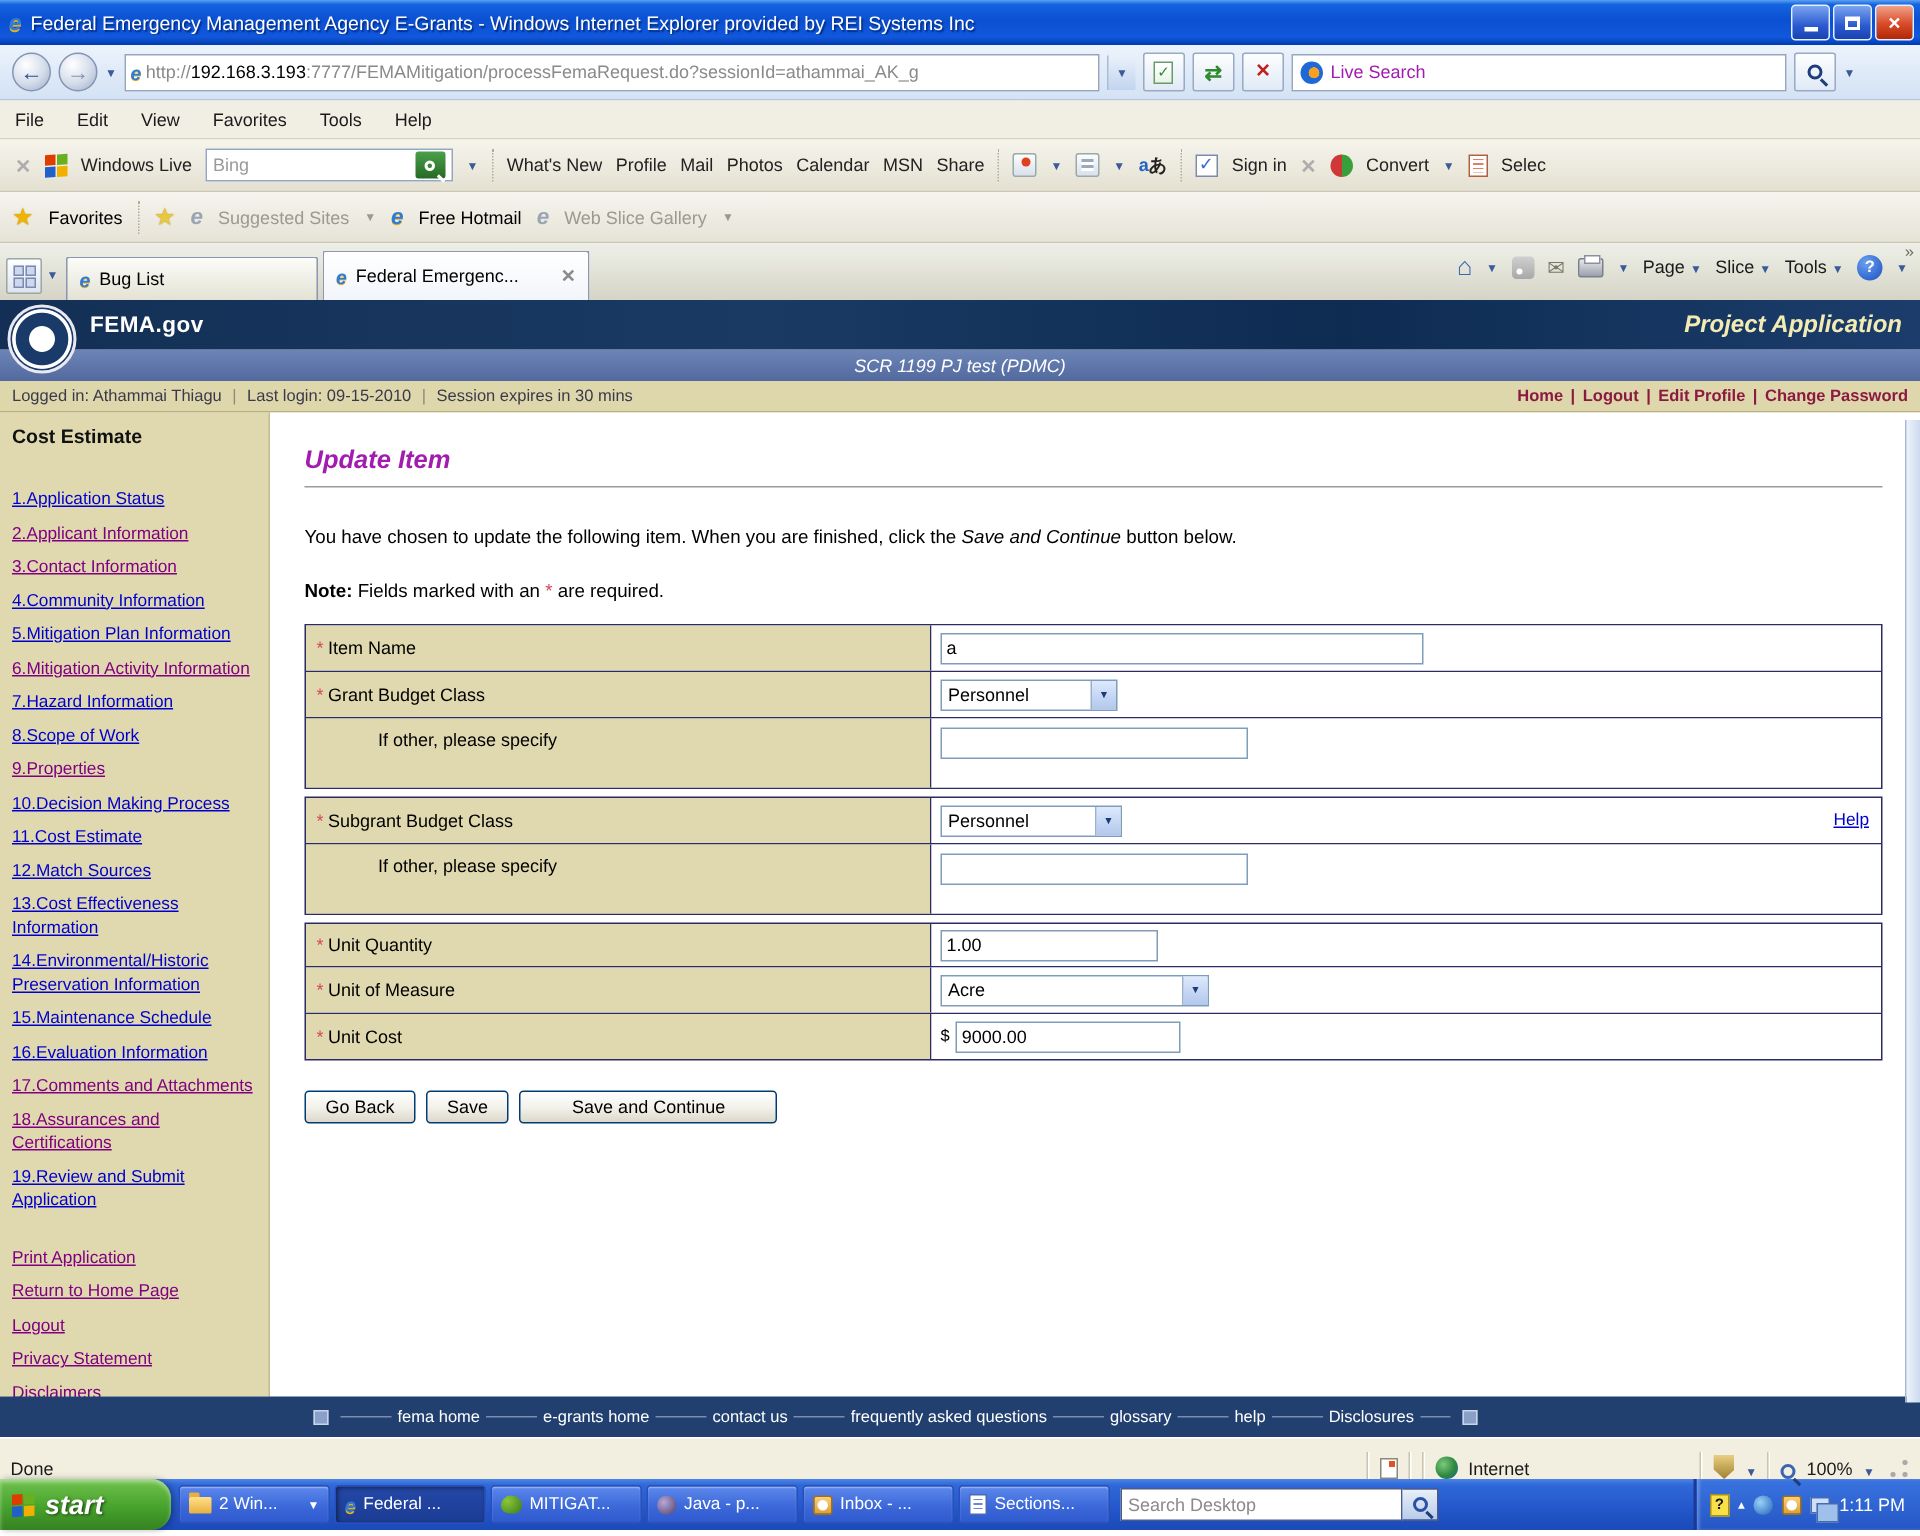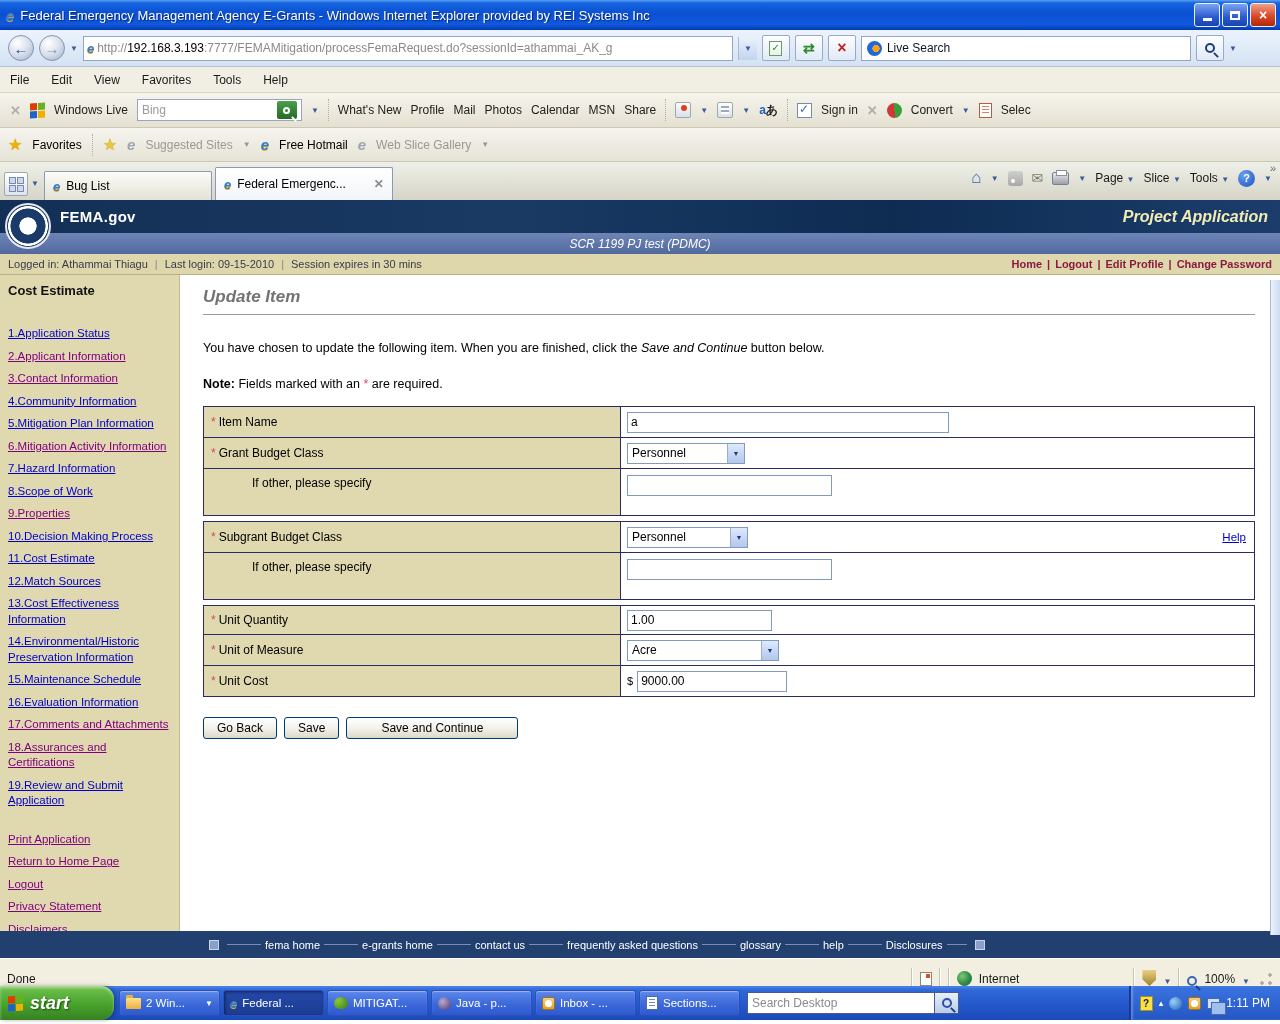"Live Search" .searchbox .ph { color: #0f172a -> #a21caf }
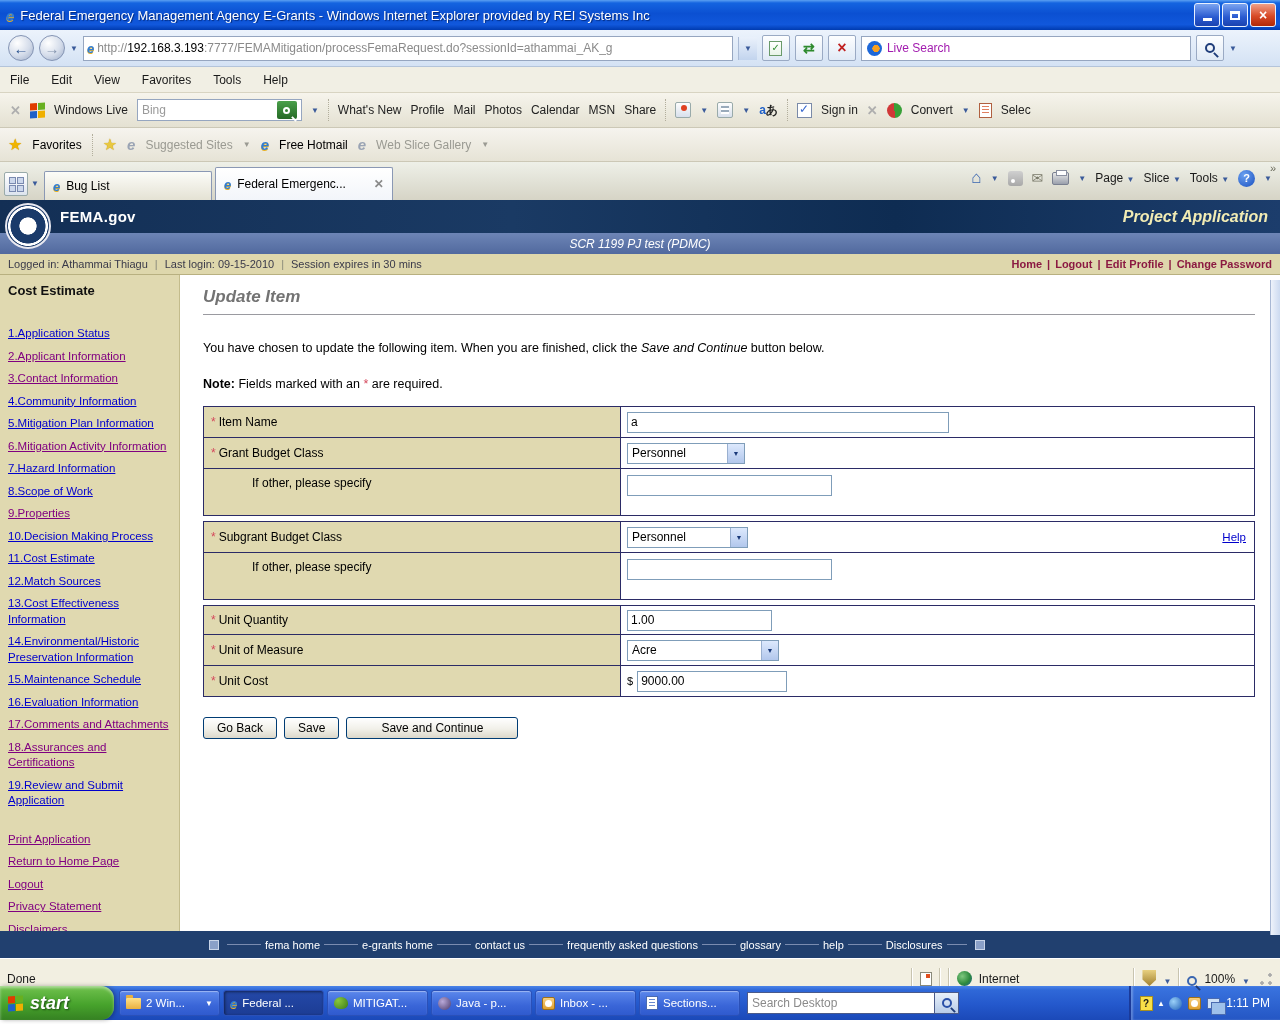"Update Item" h1.update { color: #737373 -> #a21caf; margin: 2px 0 7px 0 -> 12px 0 7px 0 }
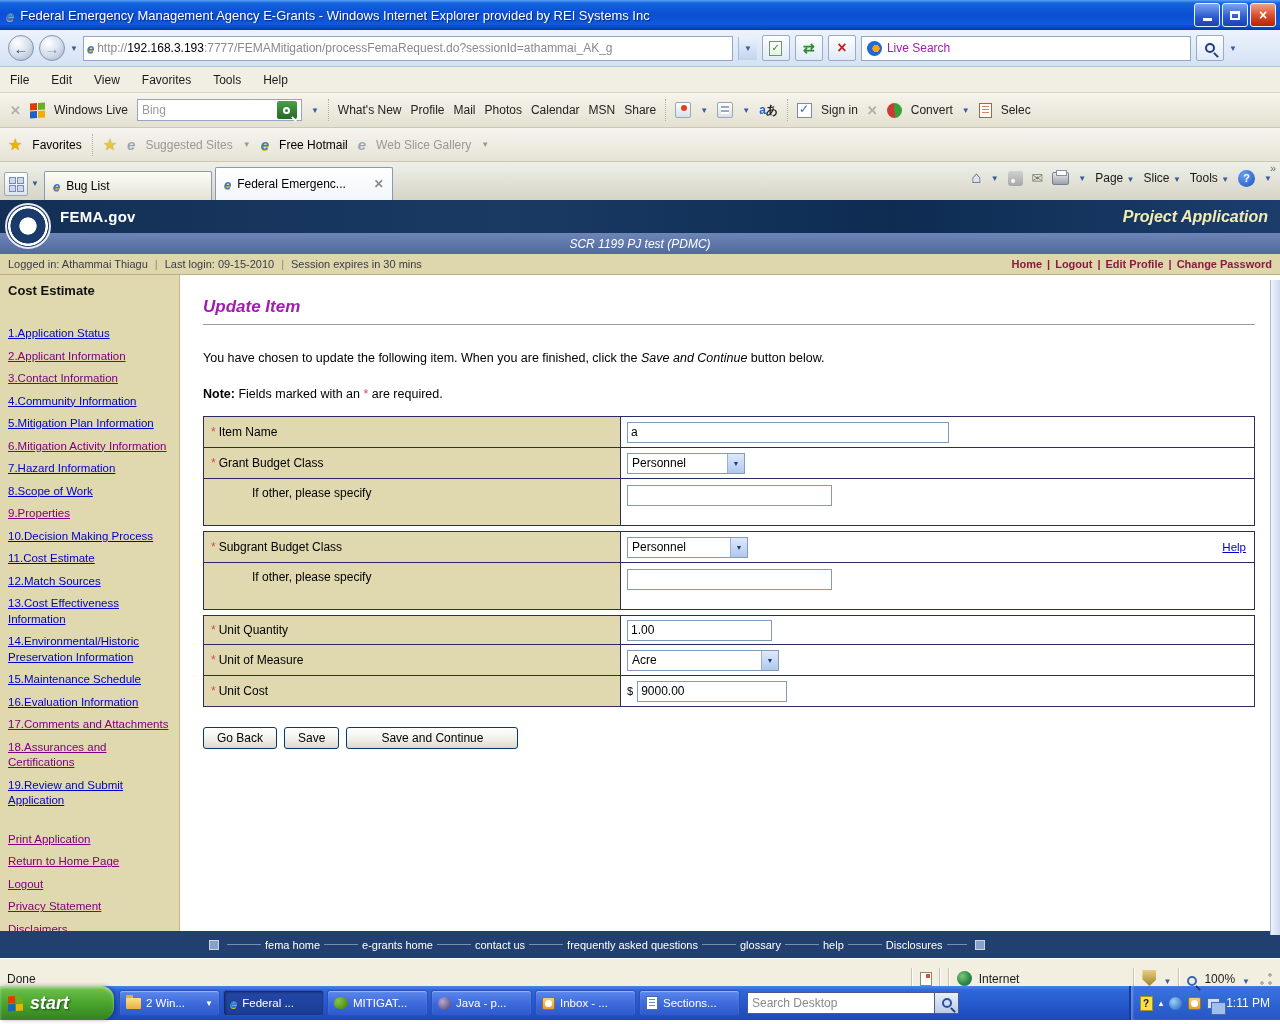"Acre" span.sel { width: 152px -> 179px }
